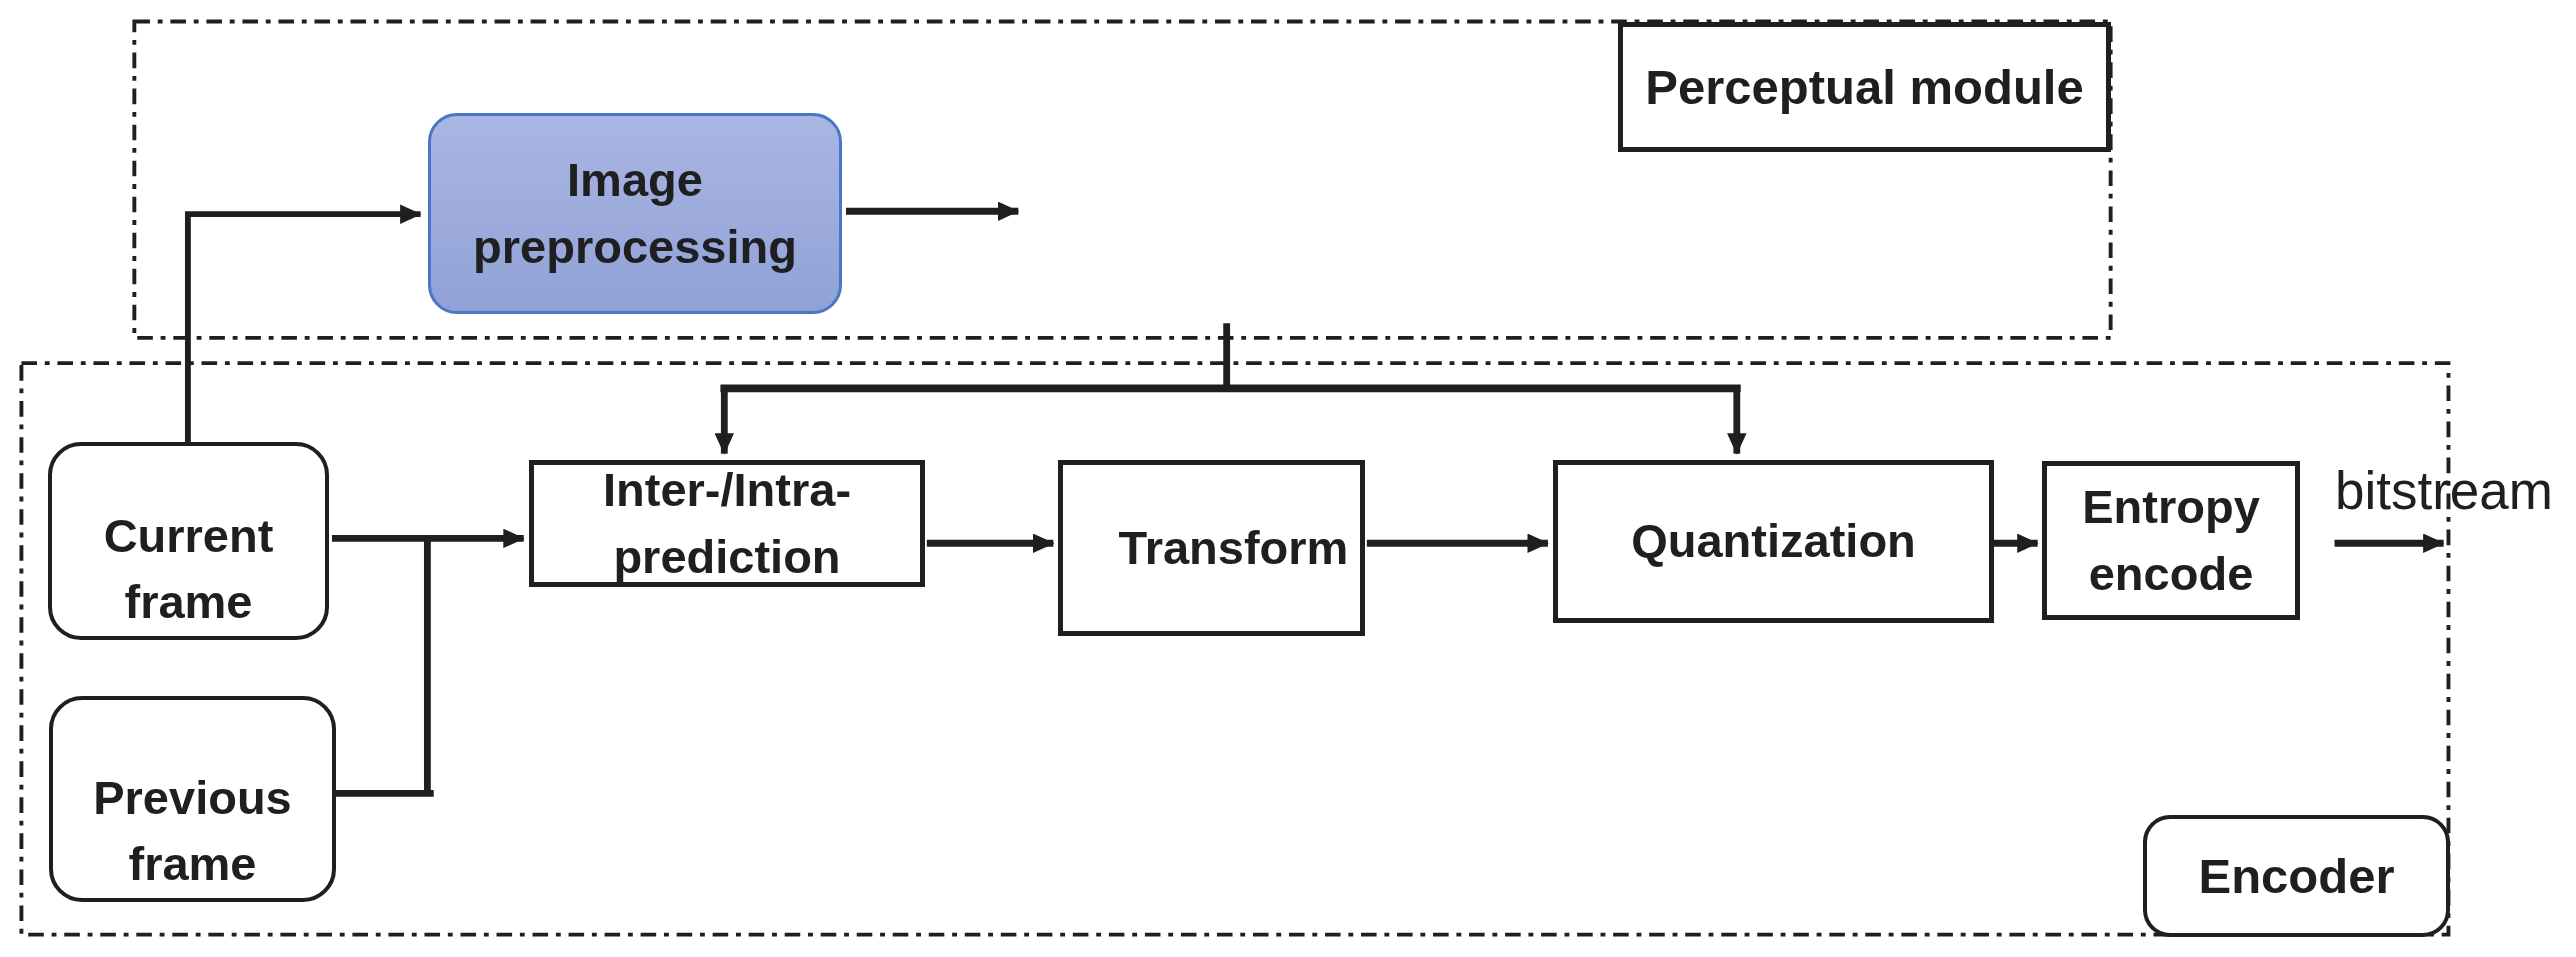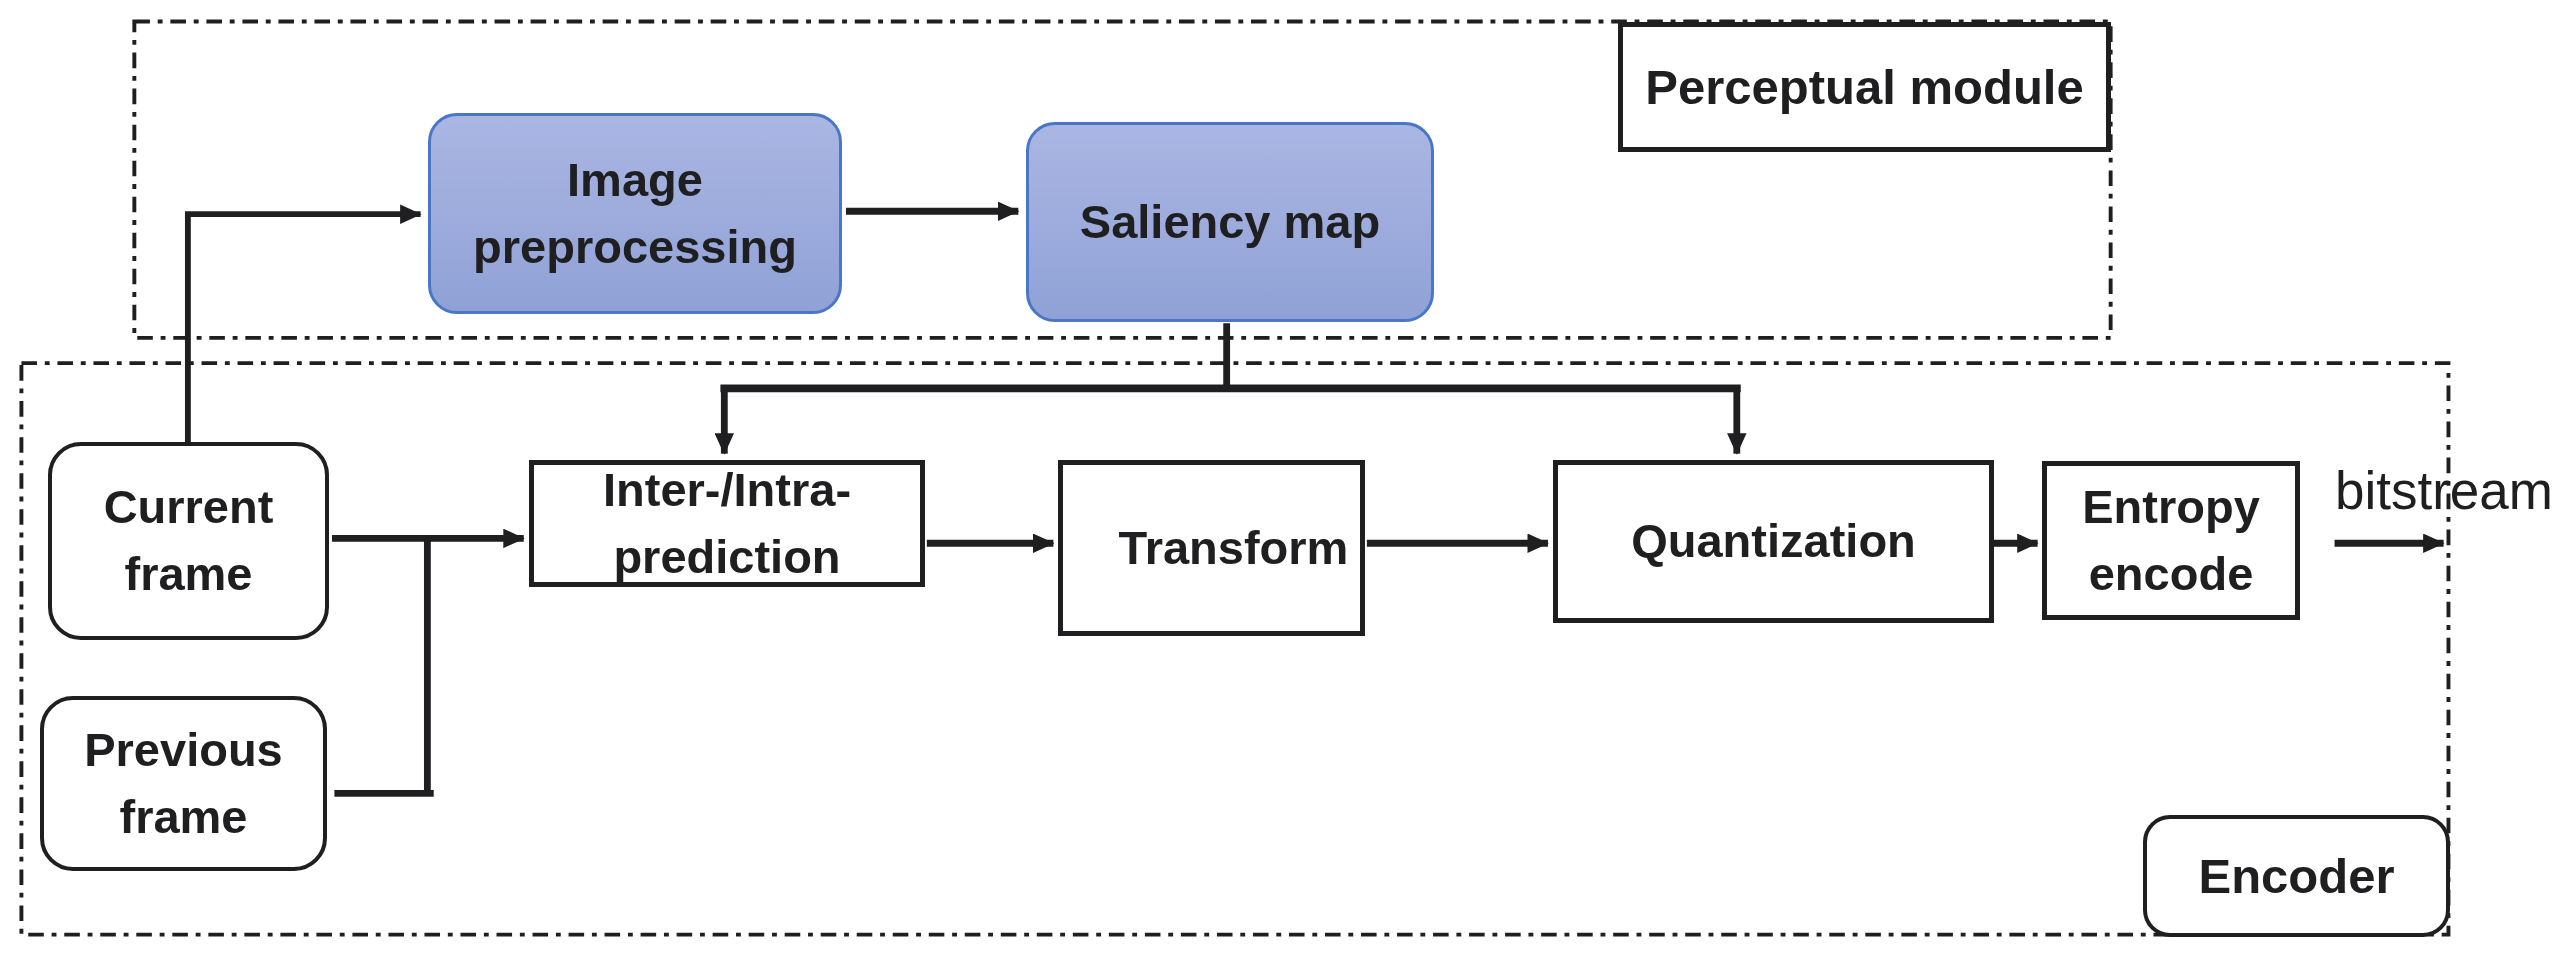"Saliency map" div.node { html: <div> <span>Saliency map</span> </div> -> none }
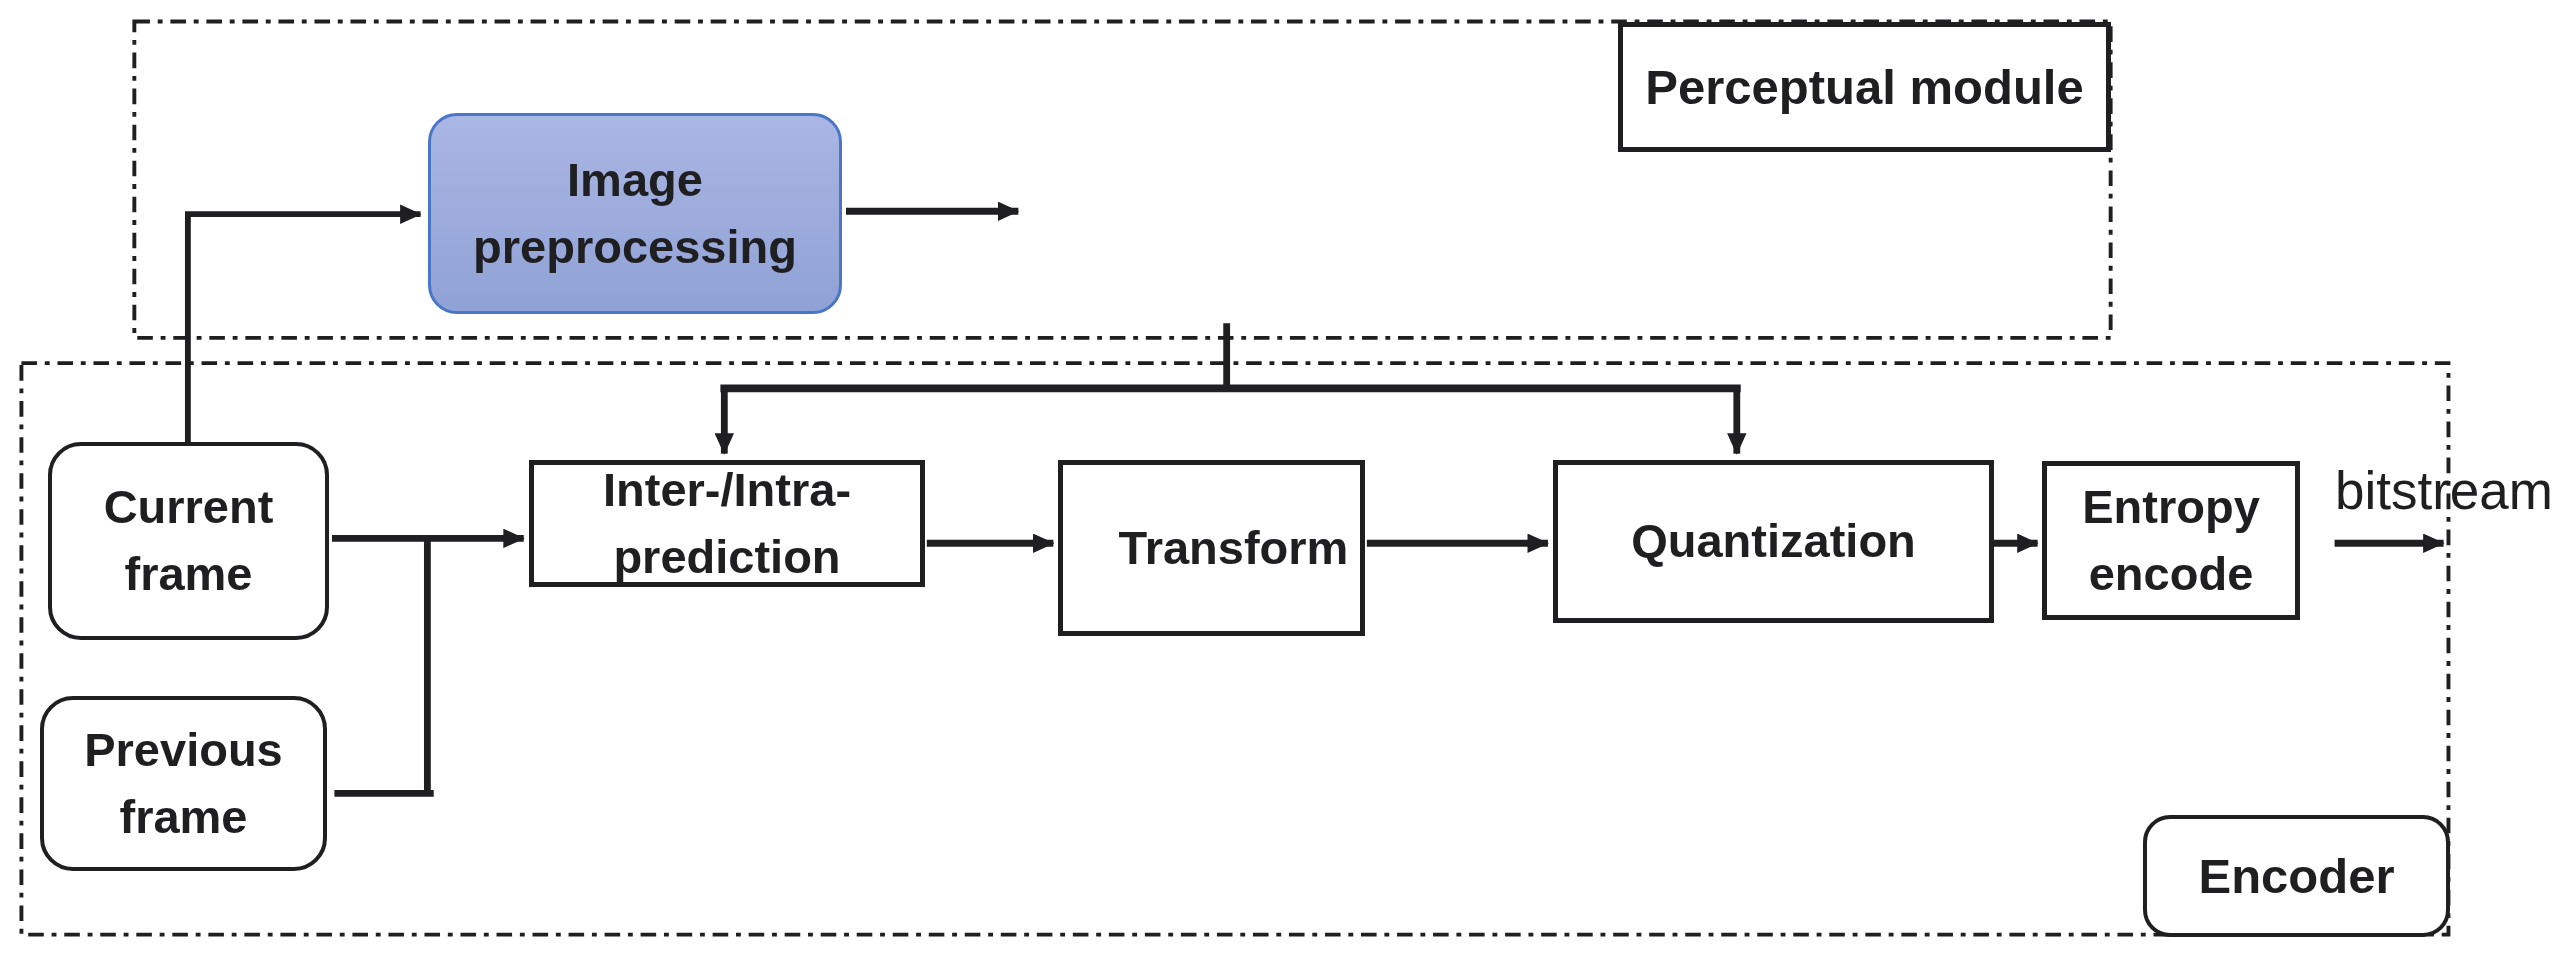"Current" #node-current-frame { align-items: none -> flex-end }
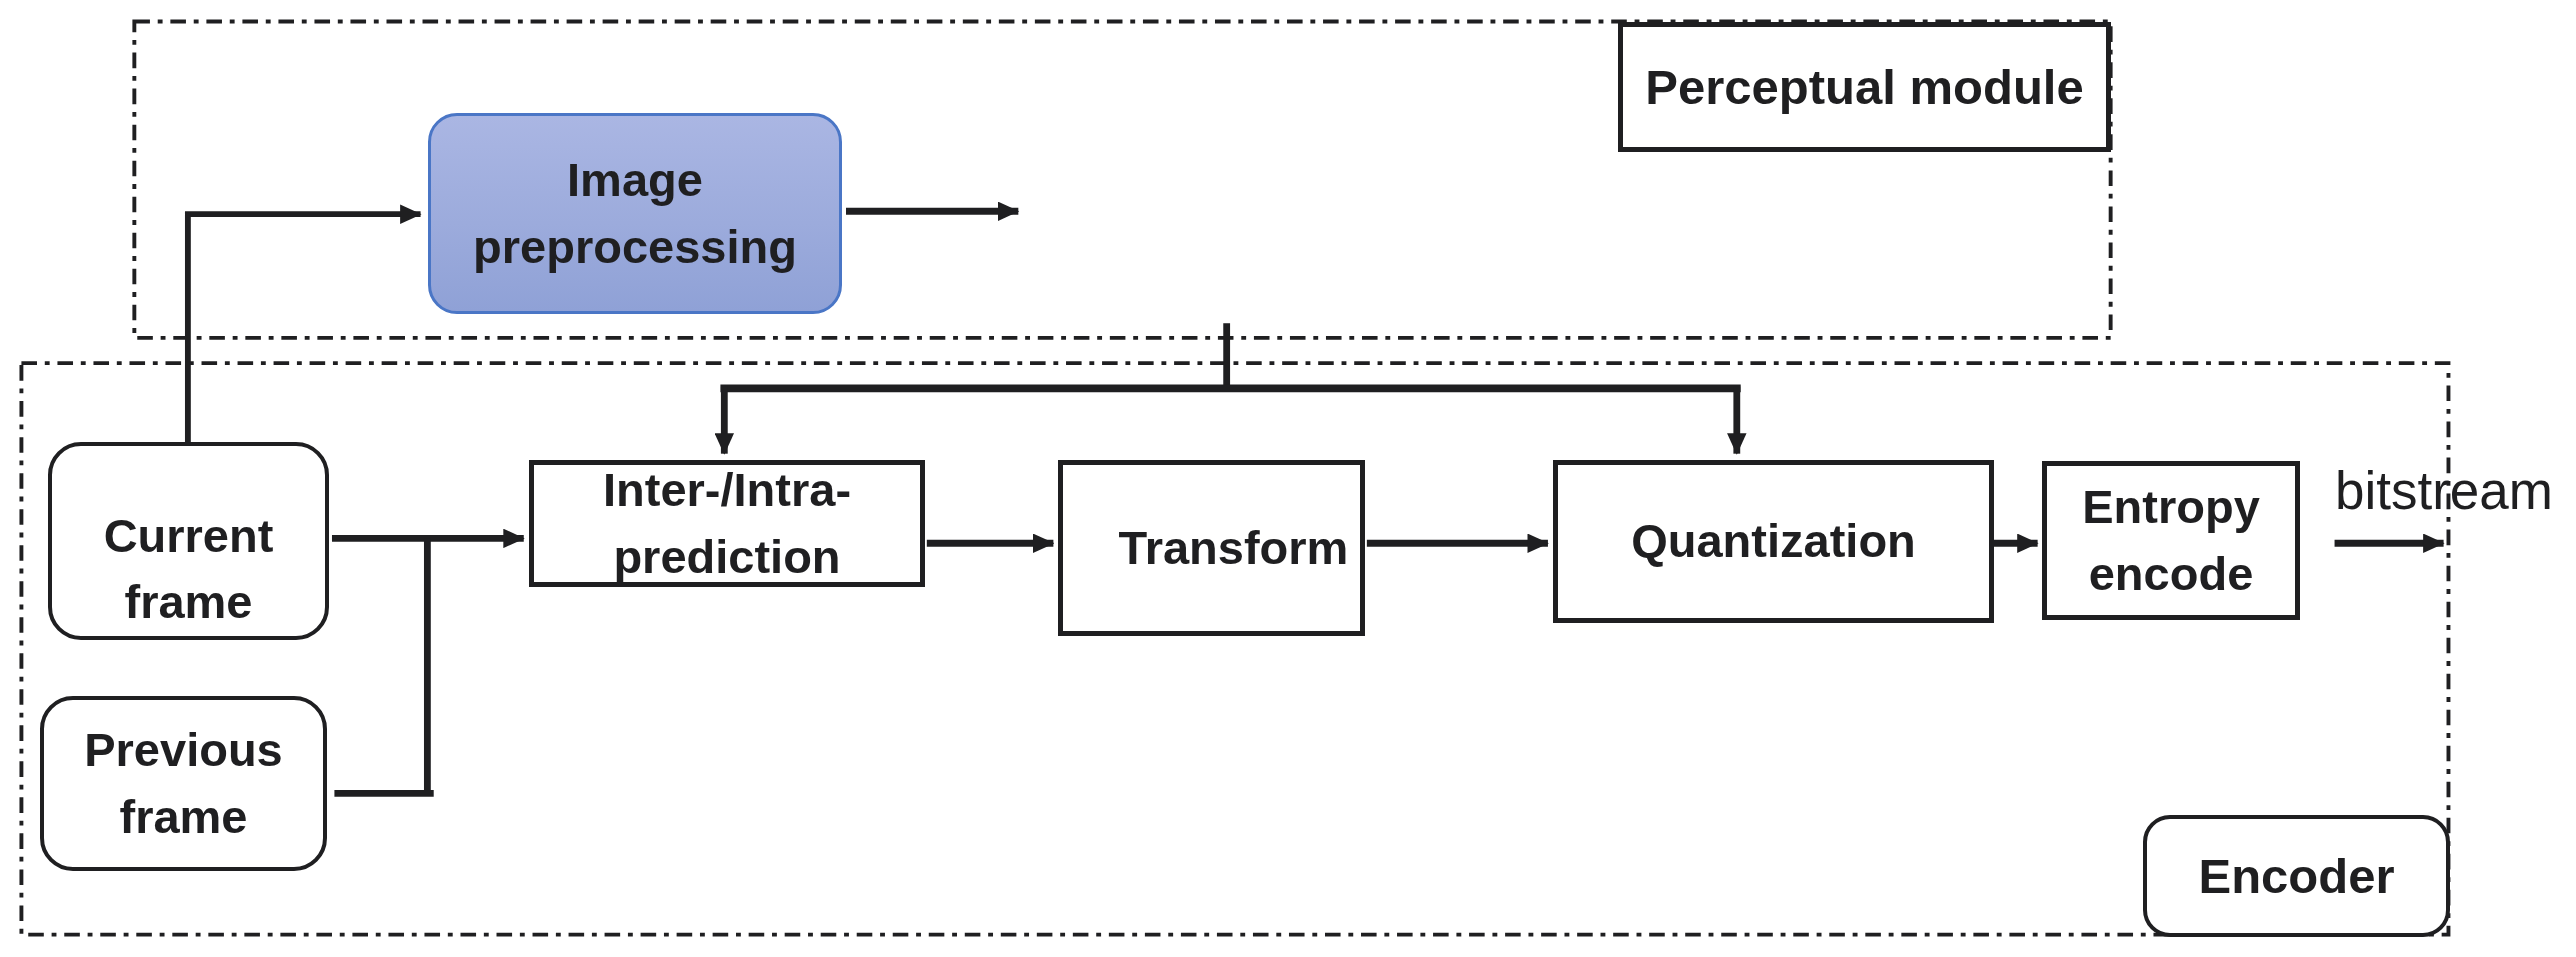"Previous" #node-previous-frame { align-items: none -> flex-end; height: 175px -> 206px; left: 40px -> 49px }
